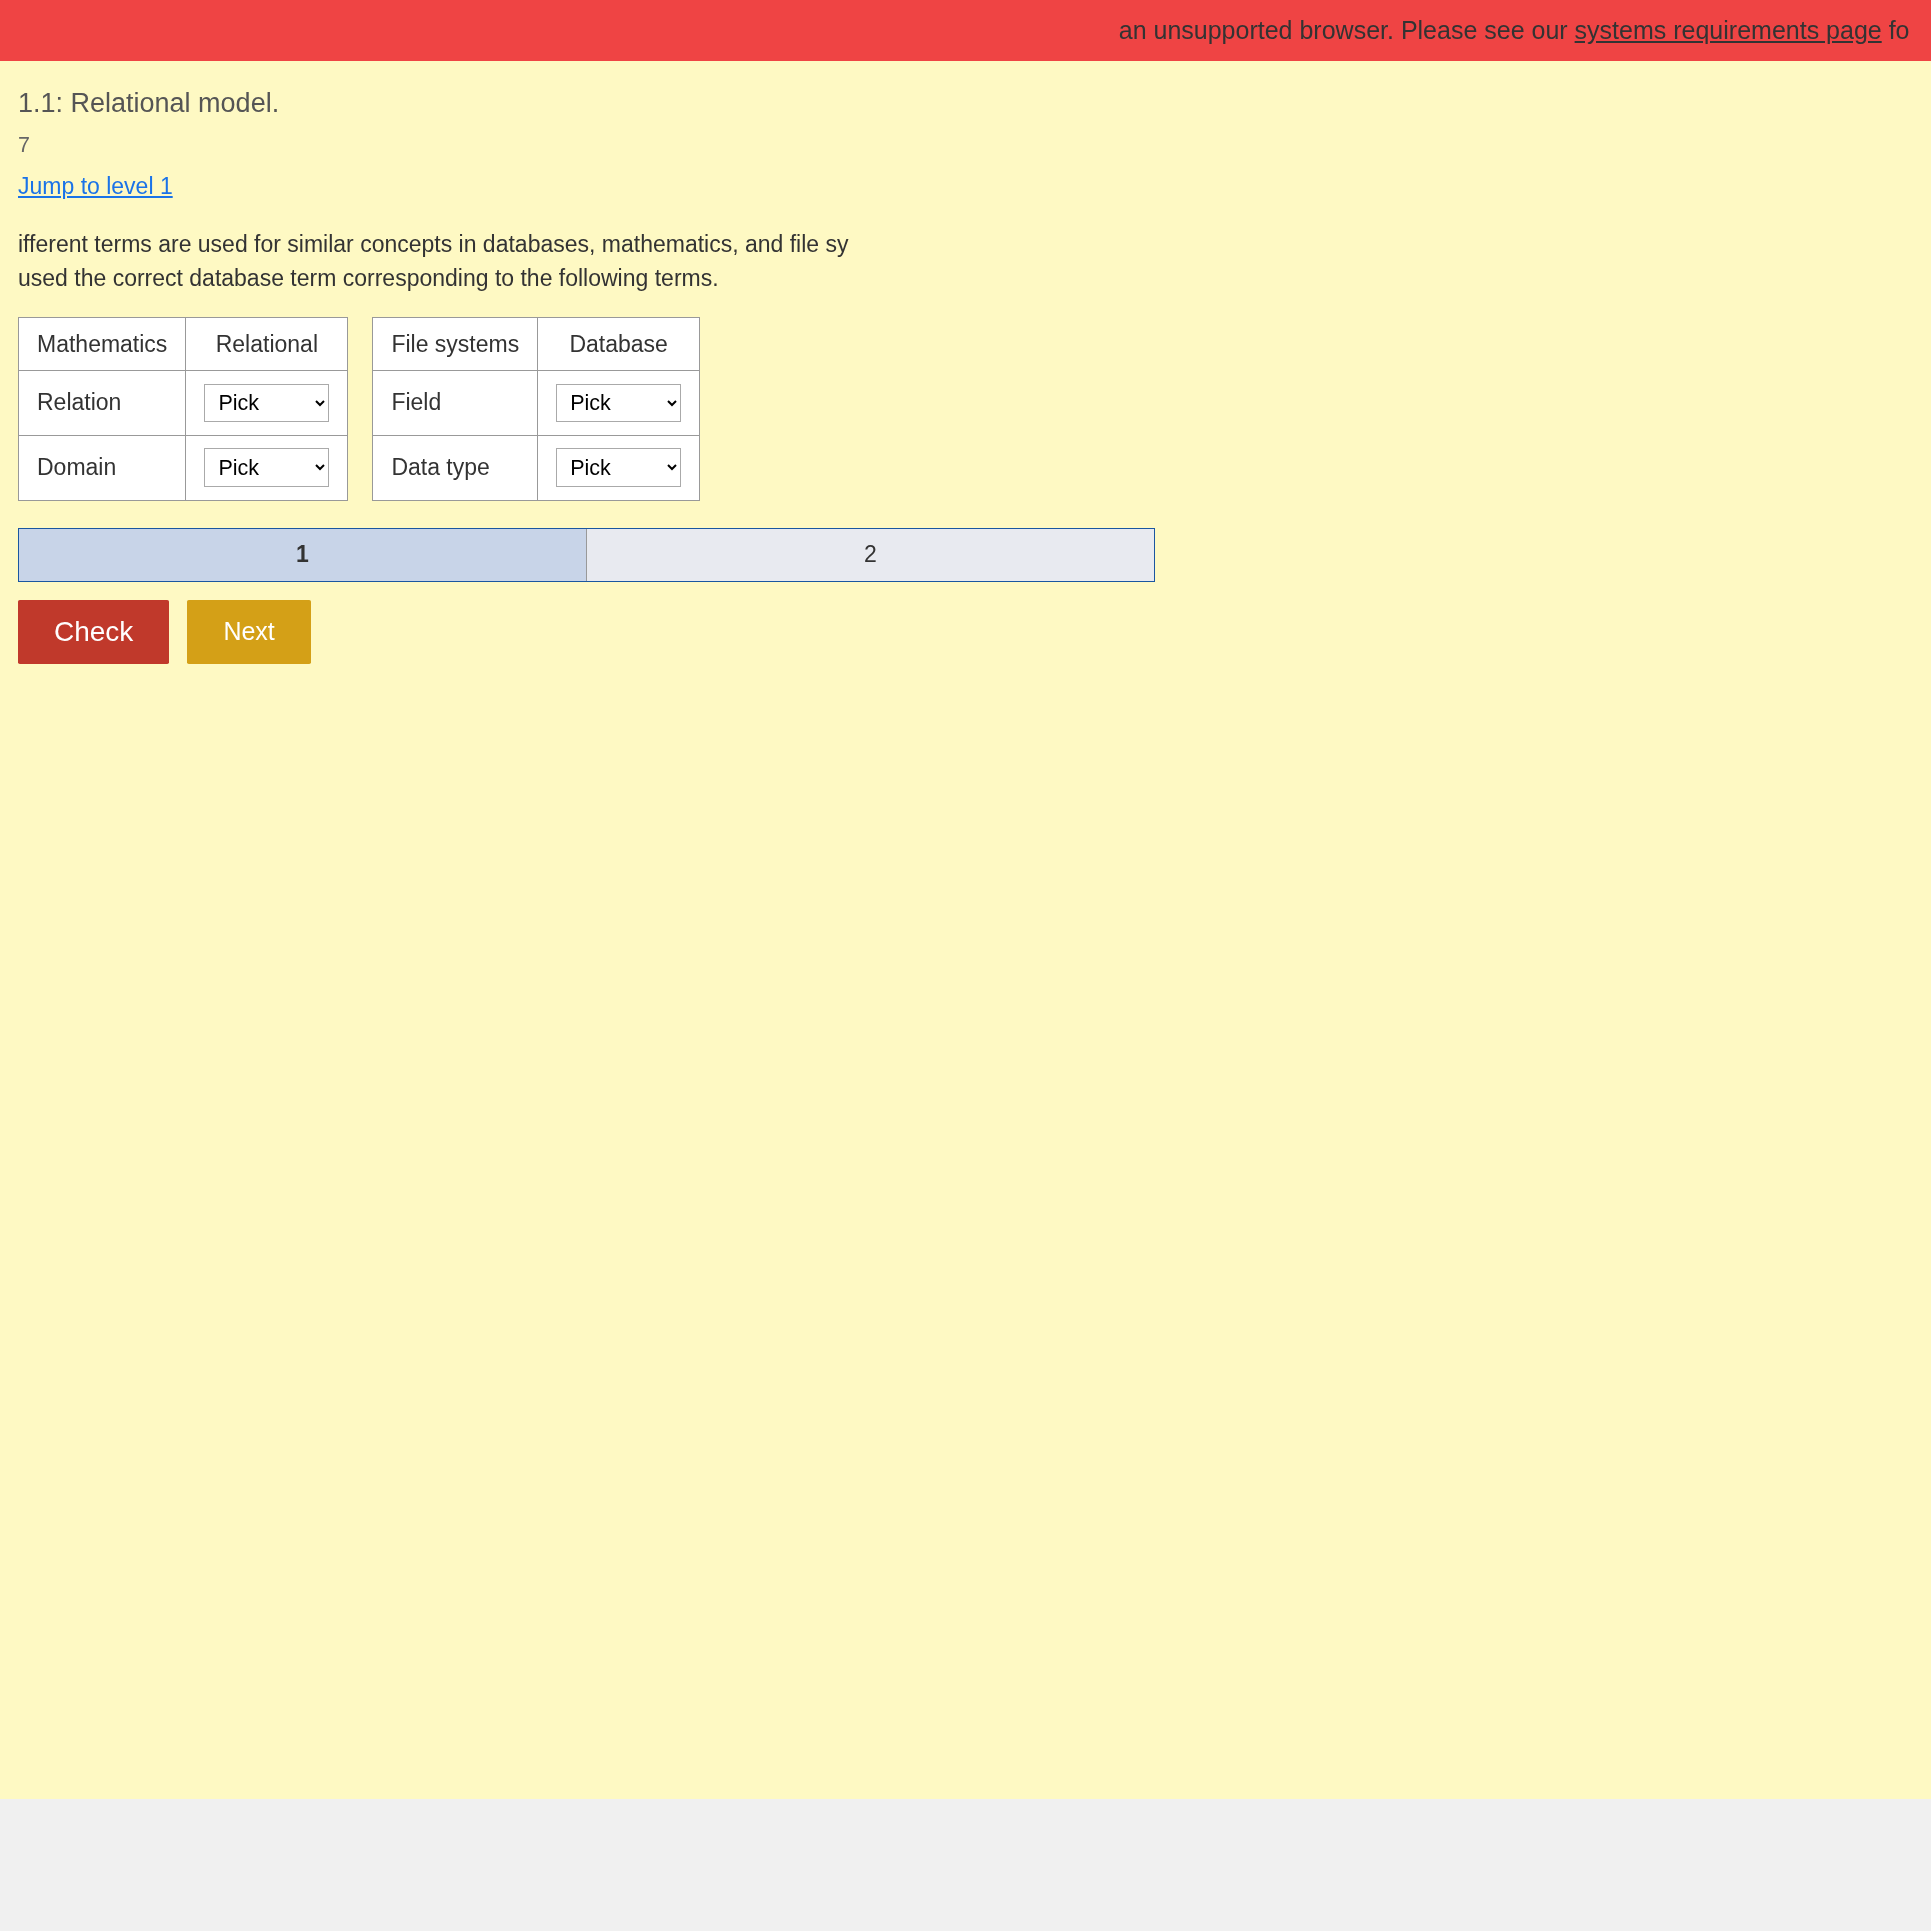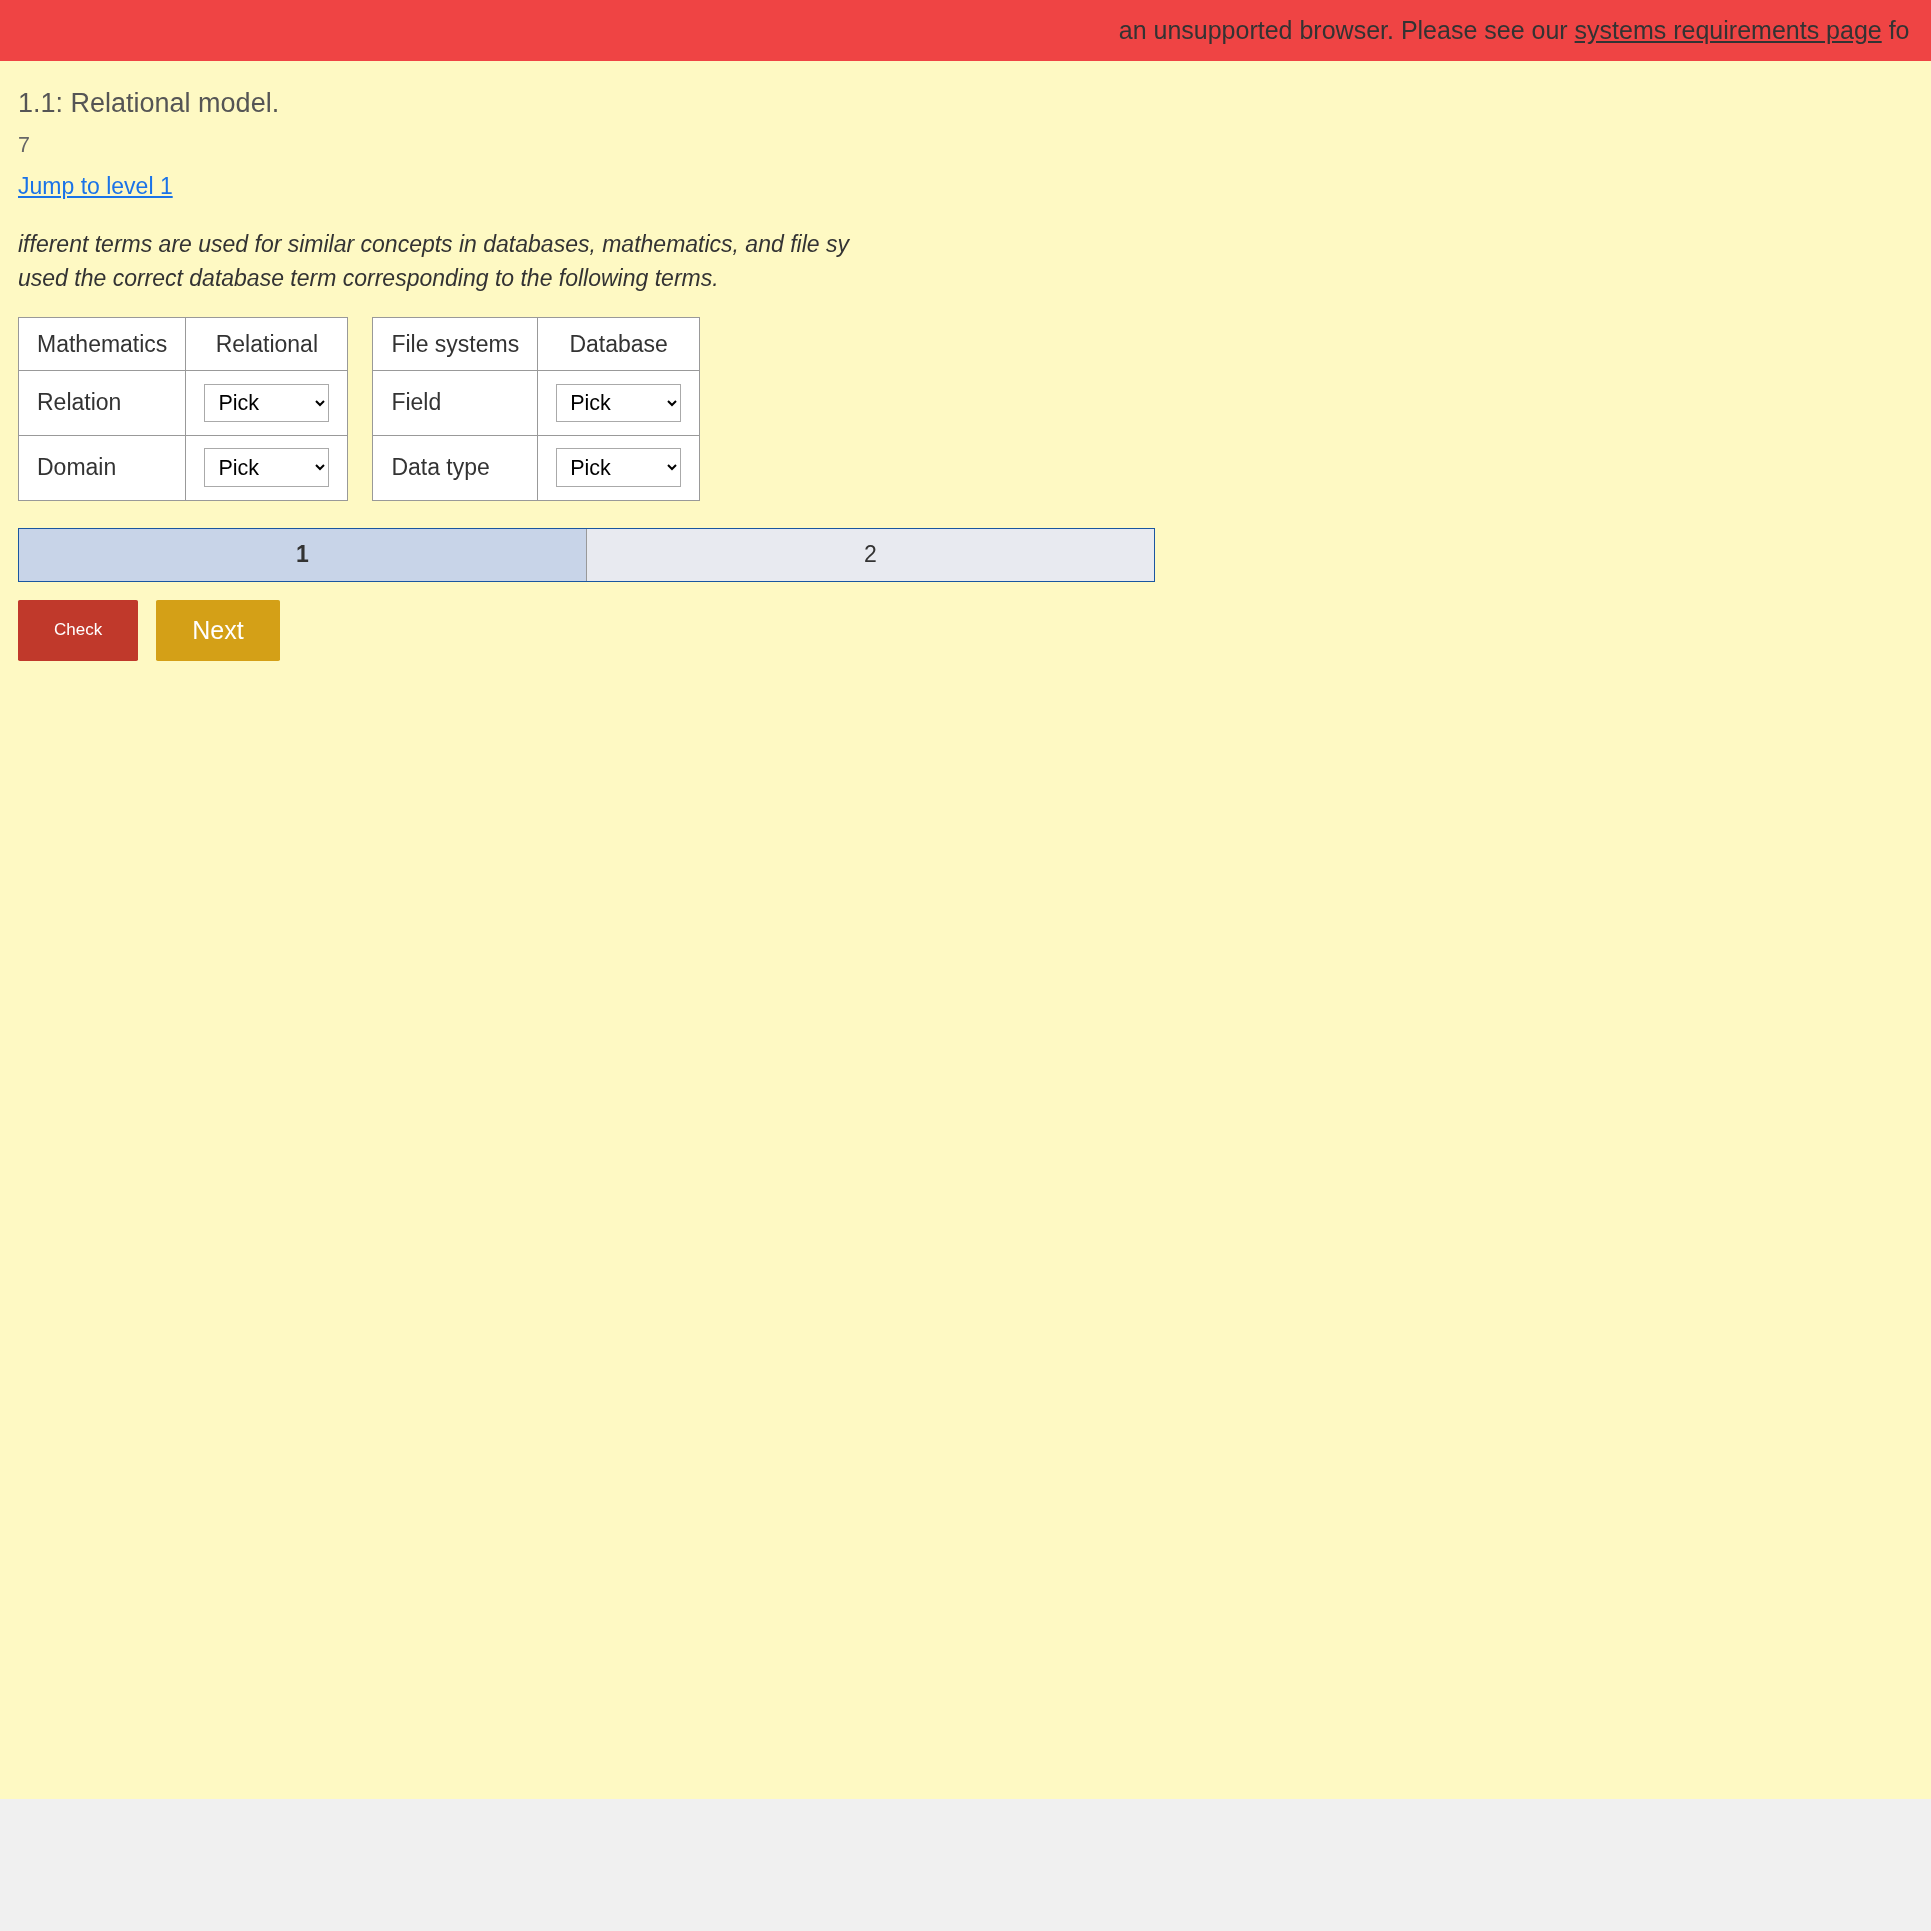"ifferent terms are used for" .description { font-style: italic -> none }
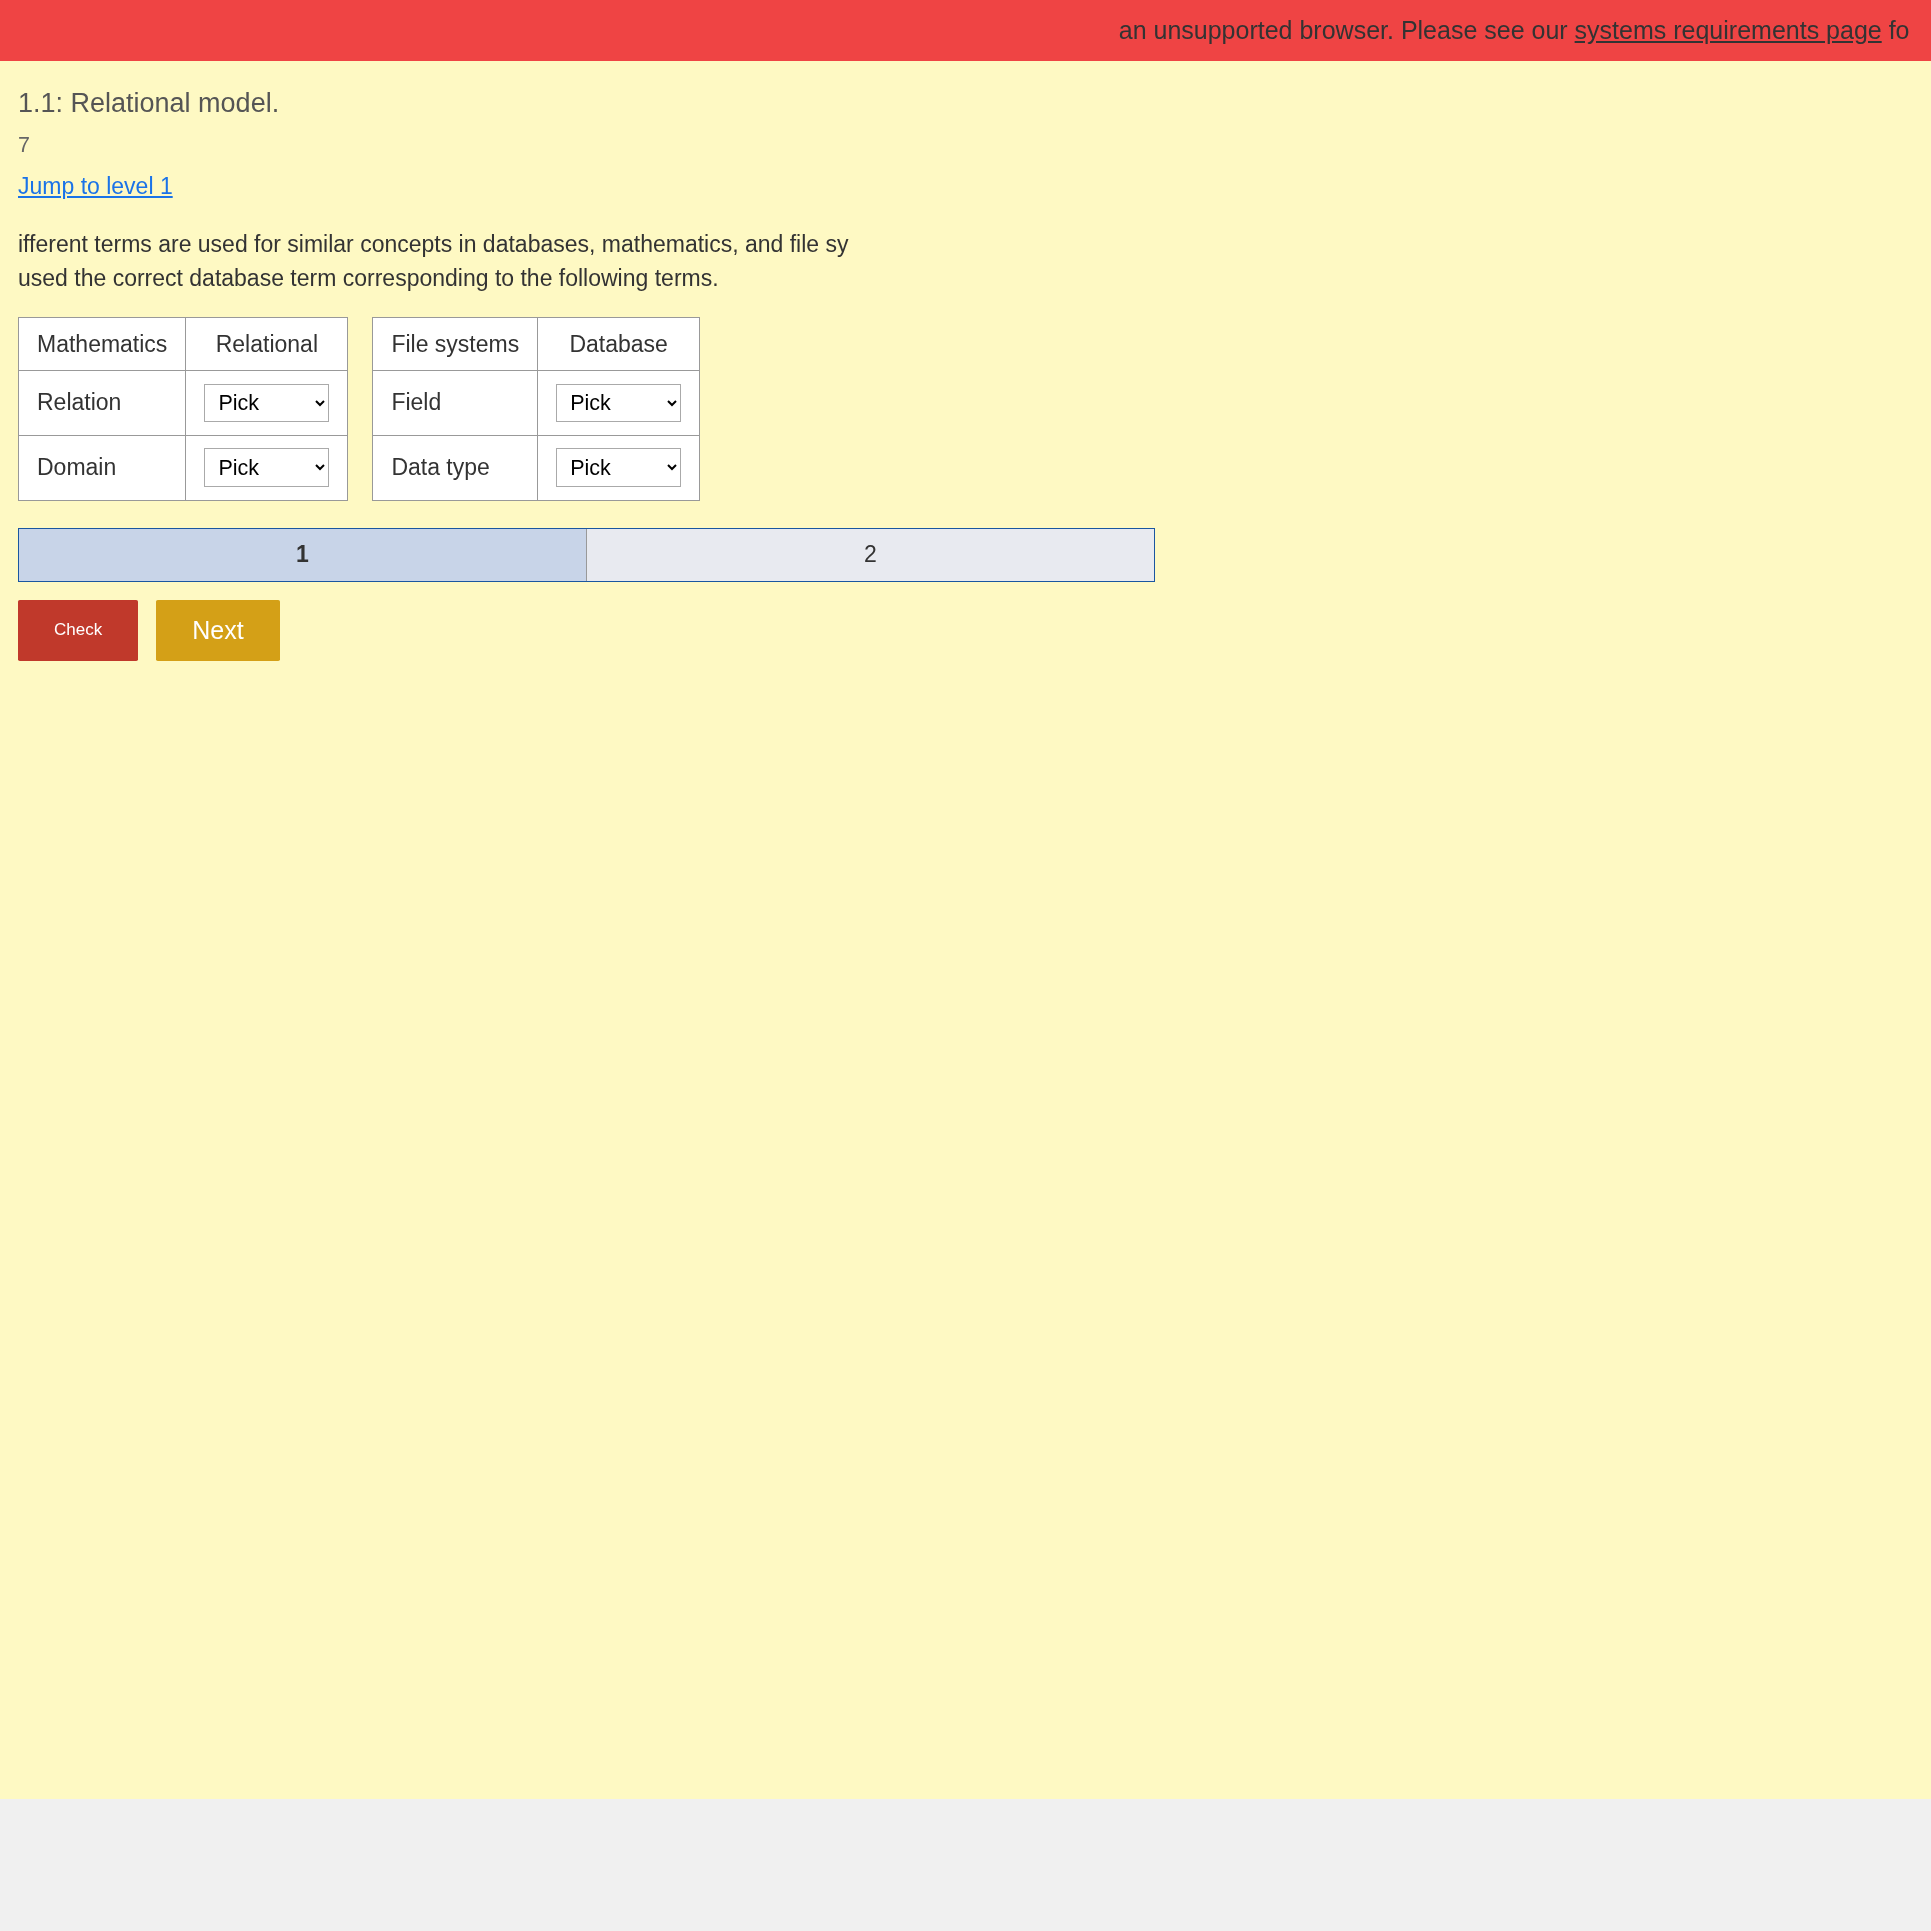"Check" .btn-check { font-size: 17px -> 28px }
